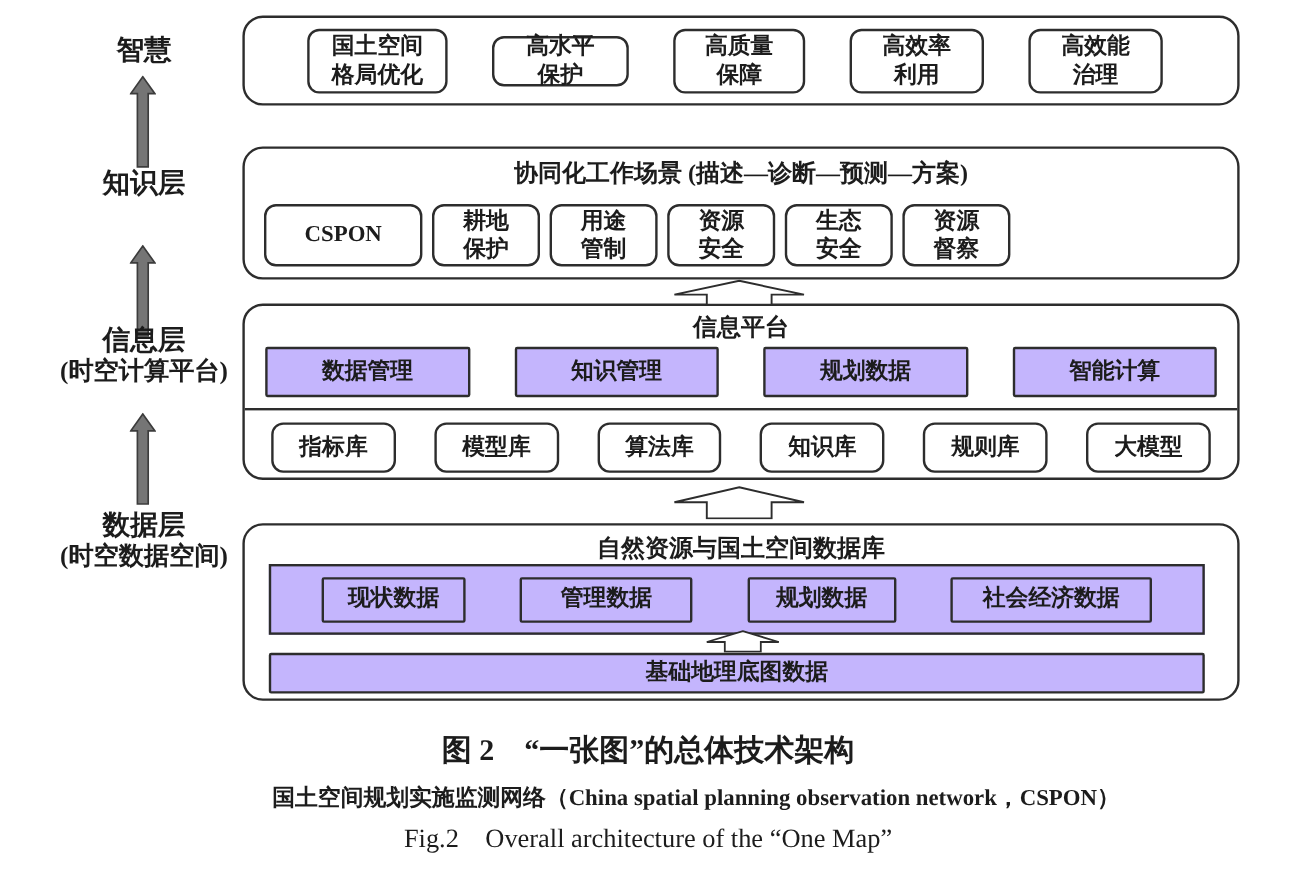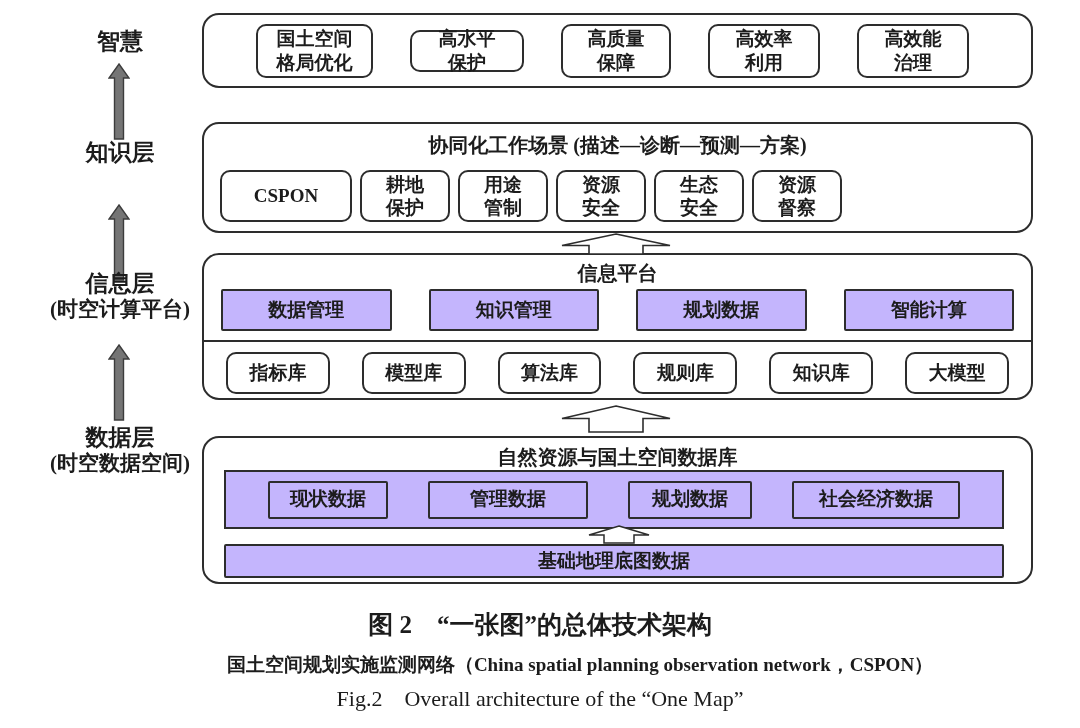"规则库" div.rbox { order: before "知识库" -> after "知识库" }
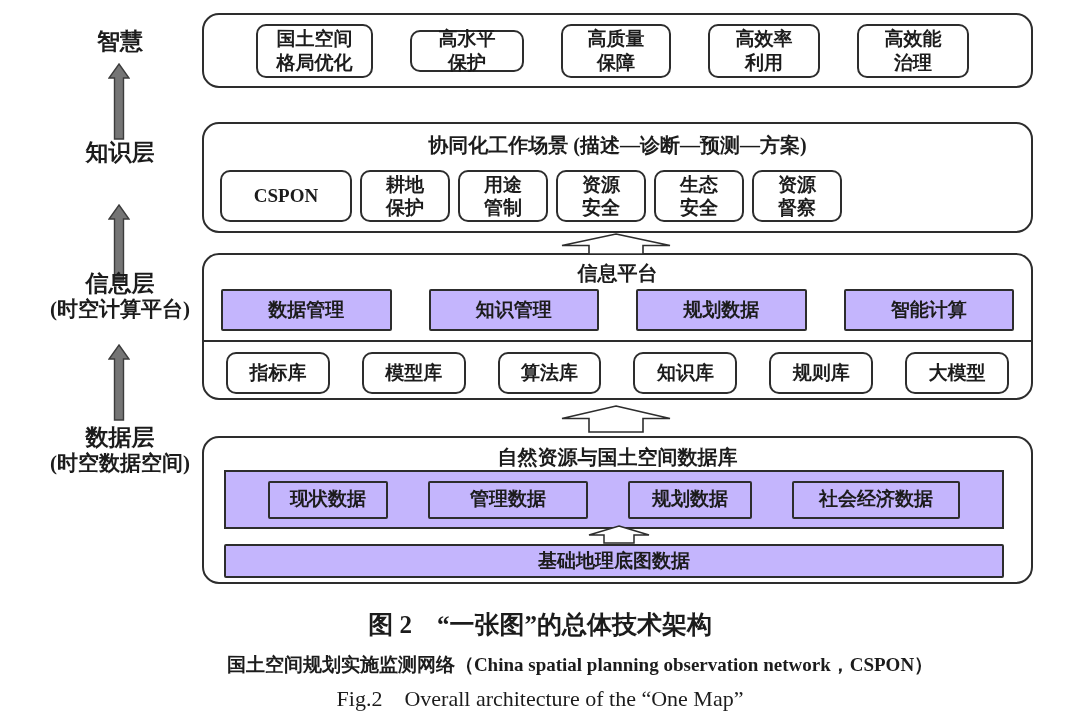"管理数据" div.sqbox { width: 160px -> 144px }
